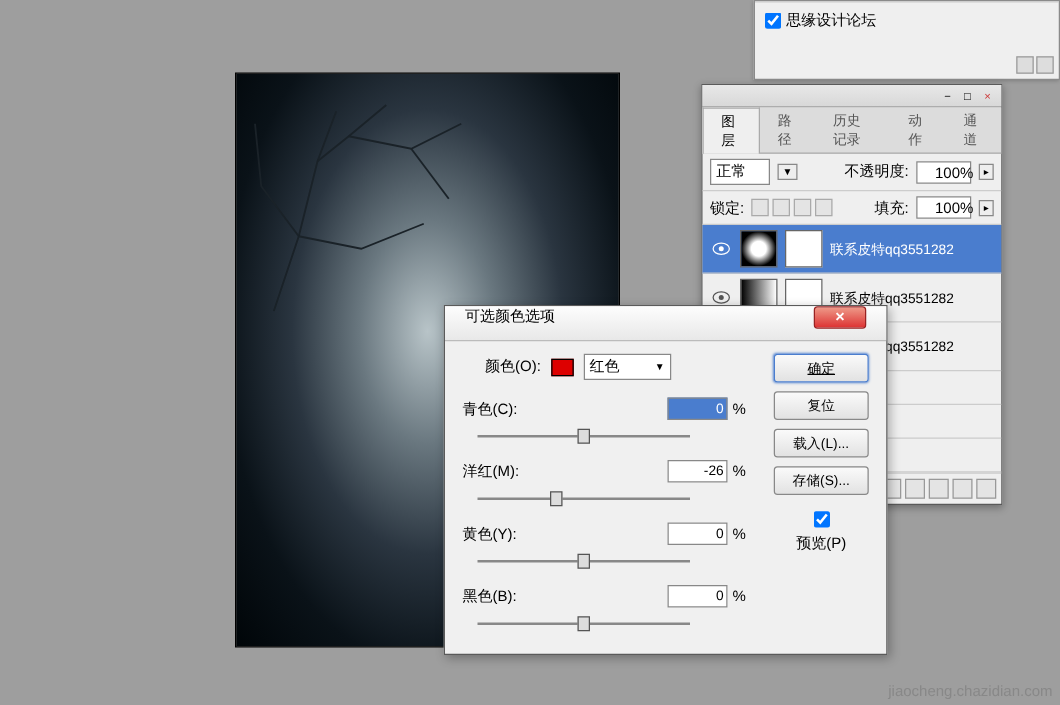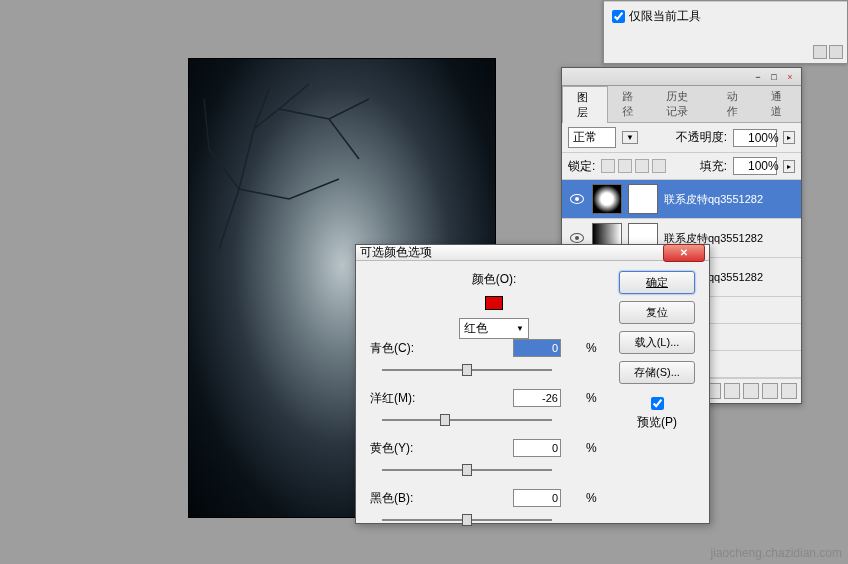"仅限当前工具" span { text: 仅限当前工具 -> 思缘设计论坛 }
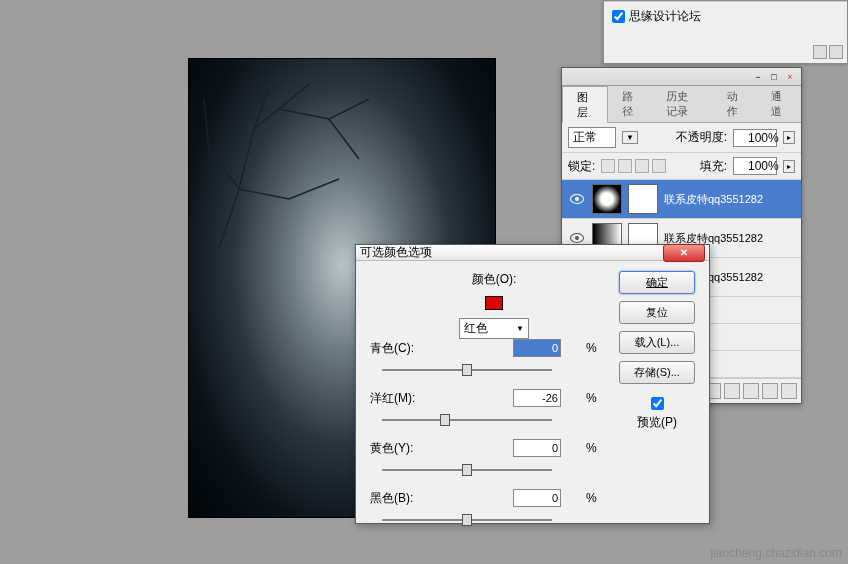"可选颜色选项" .dialog-titlebar { align-items: center -> none; height: 16px -> 28px; padding: 0 4px -> 0 16px }
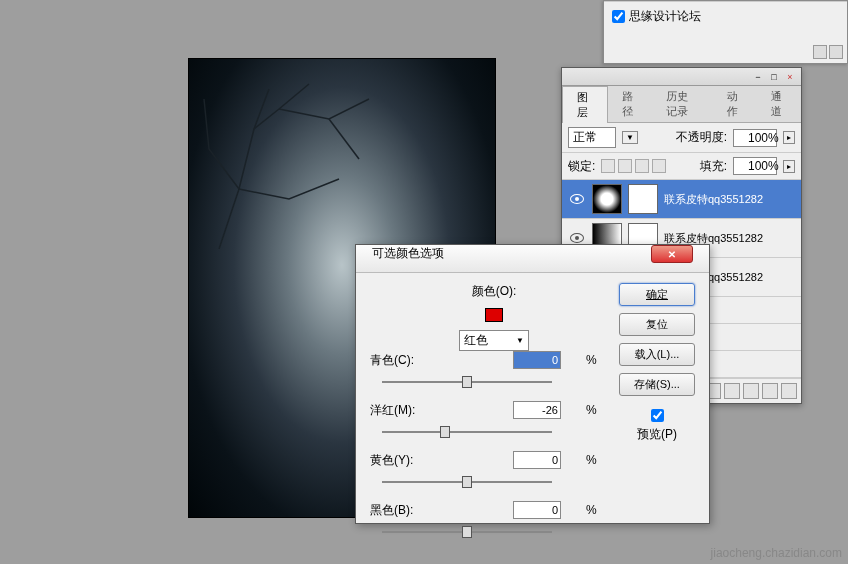"颜色(O):" .color-row { flex-direction: column -> none; margin-bottom: none -> 14px }
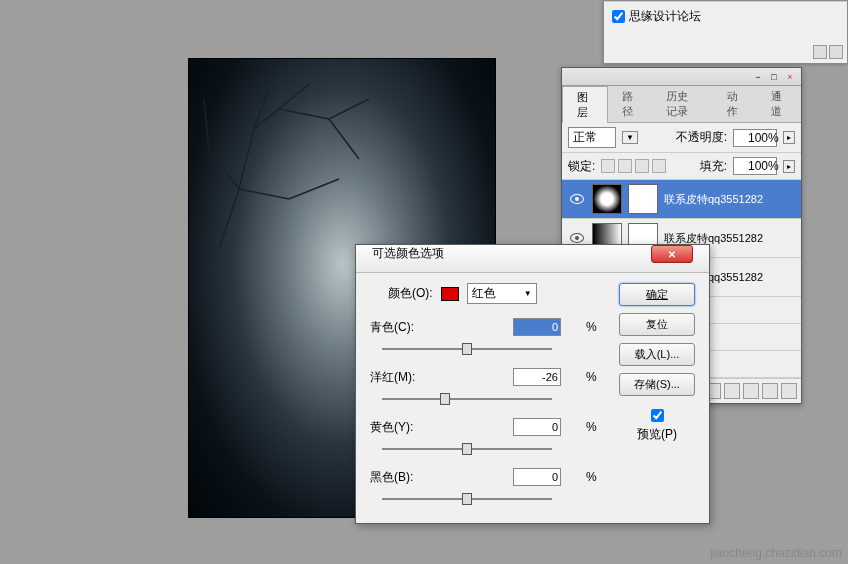"青色(C):" .slider-row { gap: 25px -> 4px }
